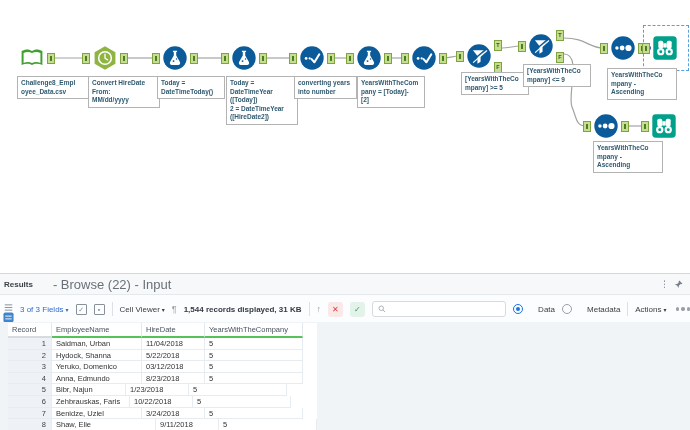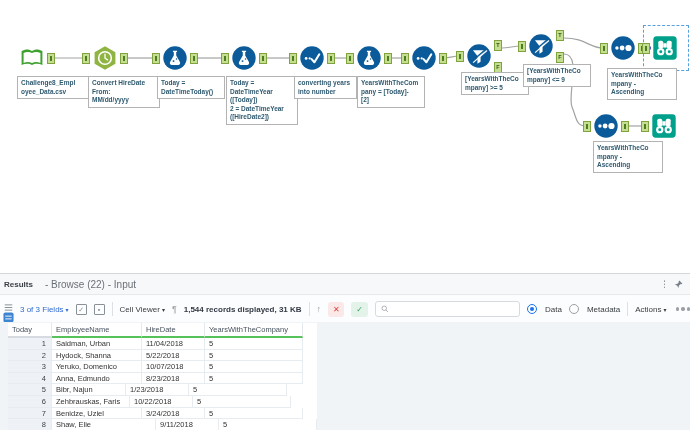"- Browse (22) - Input" .res-title-suffix { font-size: 10px -> 13px; margin-left: 12px -> 20px }
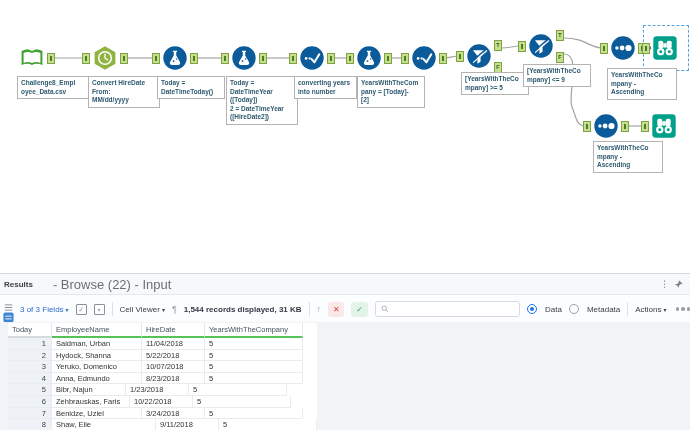"Data" .radio-item { gap: 8px -> 15px }
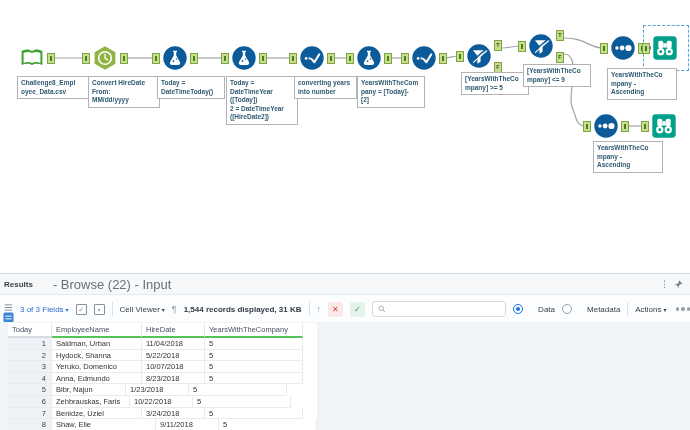"Today" div.th { text: Today -> Record }
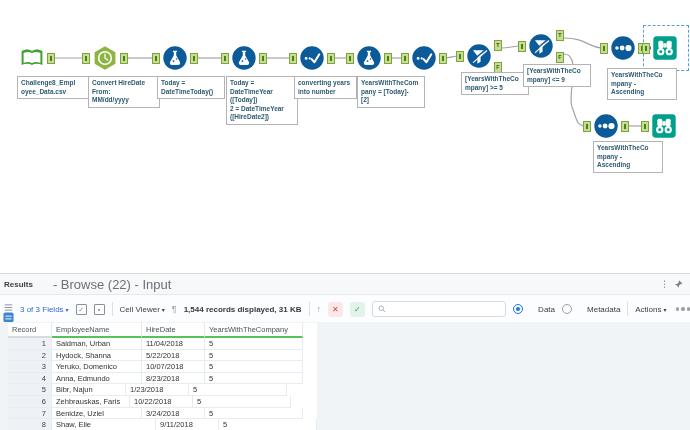"10/07/2018" div.td { text: 10/07/2018 -> 03/12/2018 }
